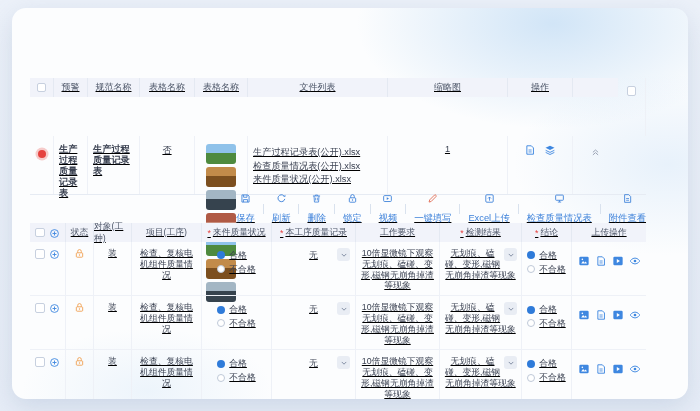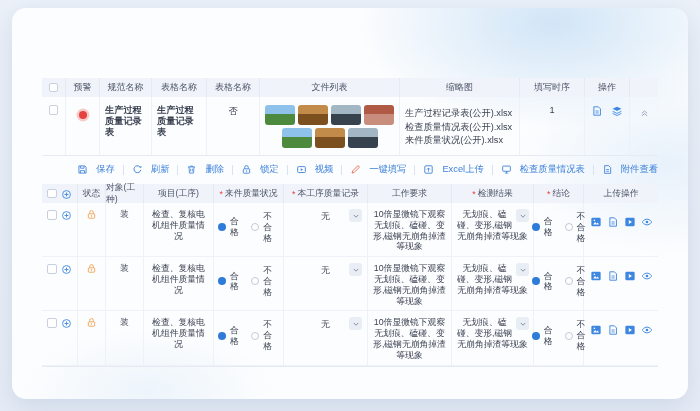"预警" .content { left: 30px -> 18px; text-decoration: none -> underline }
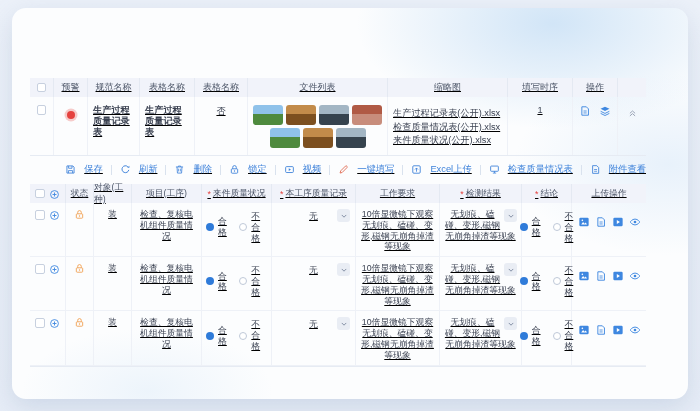"填写时序" div.th { html: <div>填写时序</div> -> none }
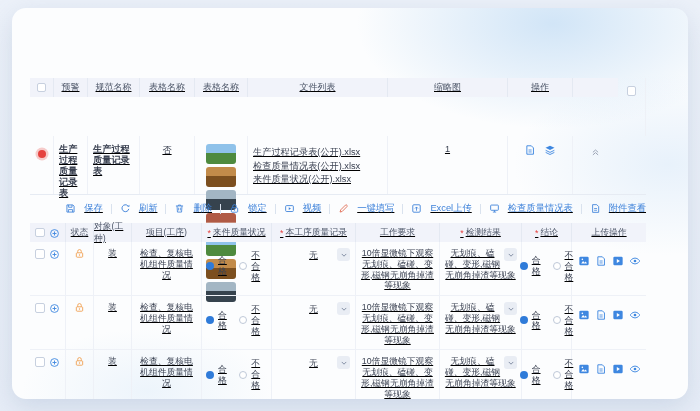"保存" .tb-item { flex-direction: none -> column }
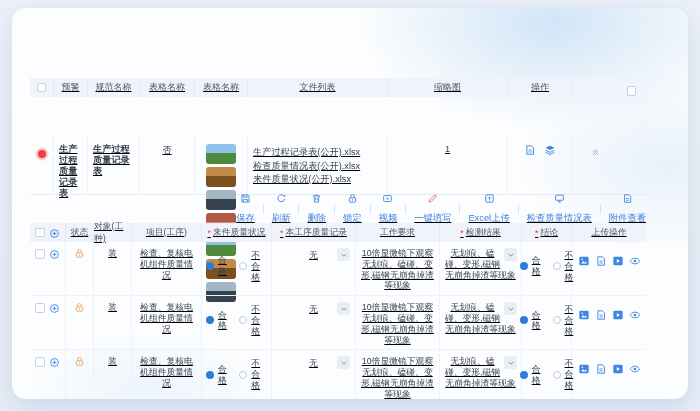"合格" .rg { flex-direction: row -> column; gap: 12px -> 3px }
